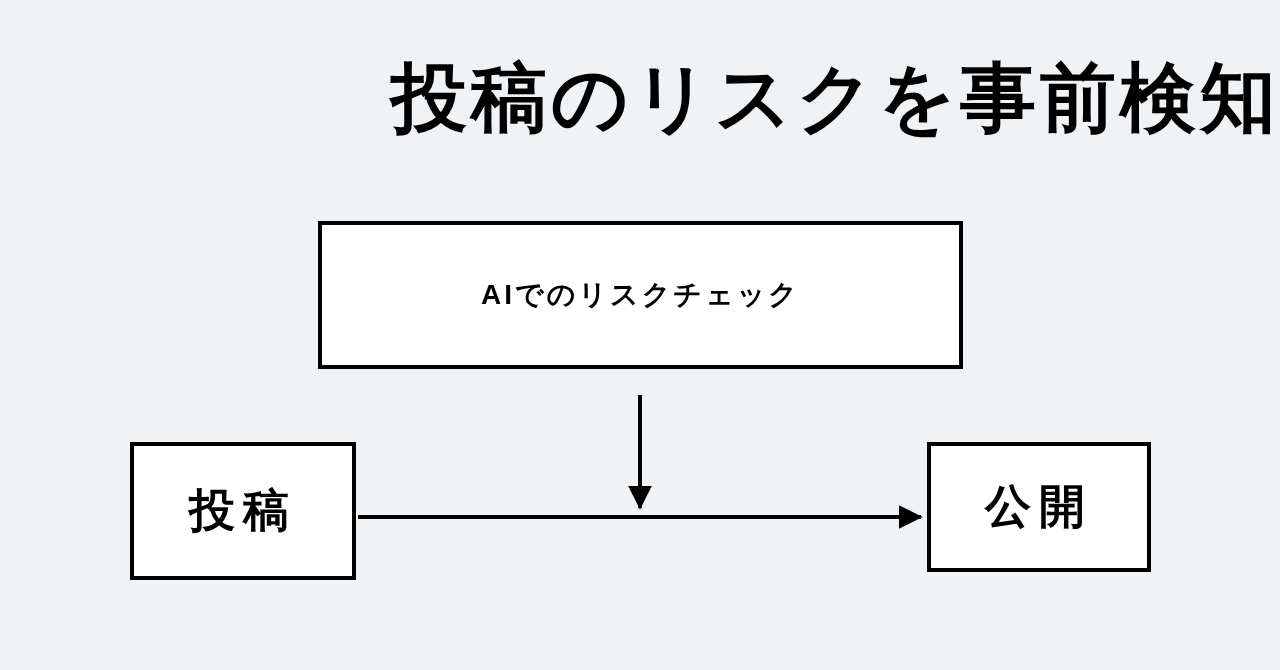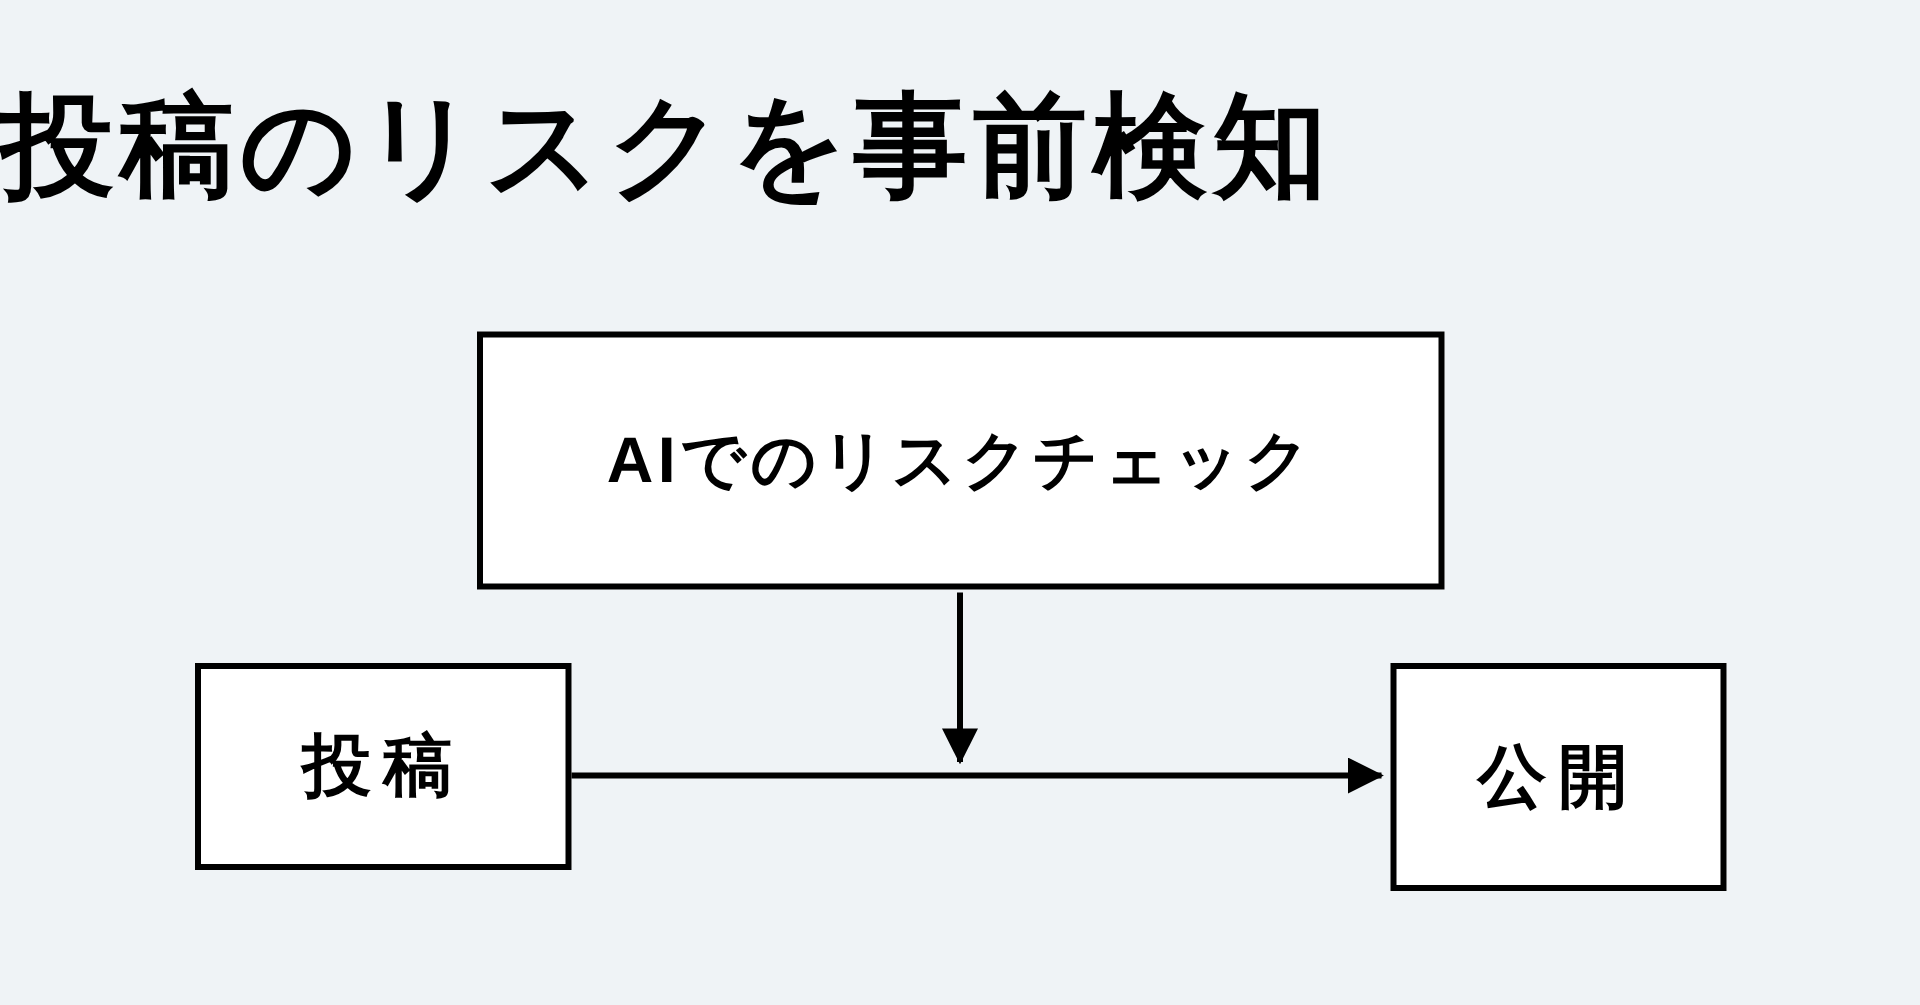"投稿のリスクを事前検知" .title { text-align: left -> right }
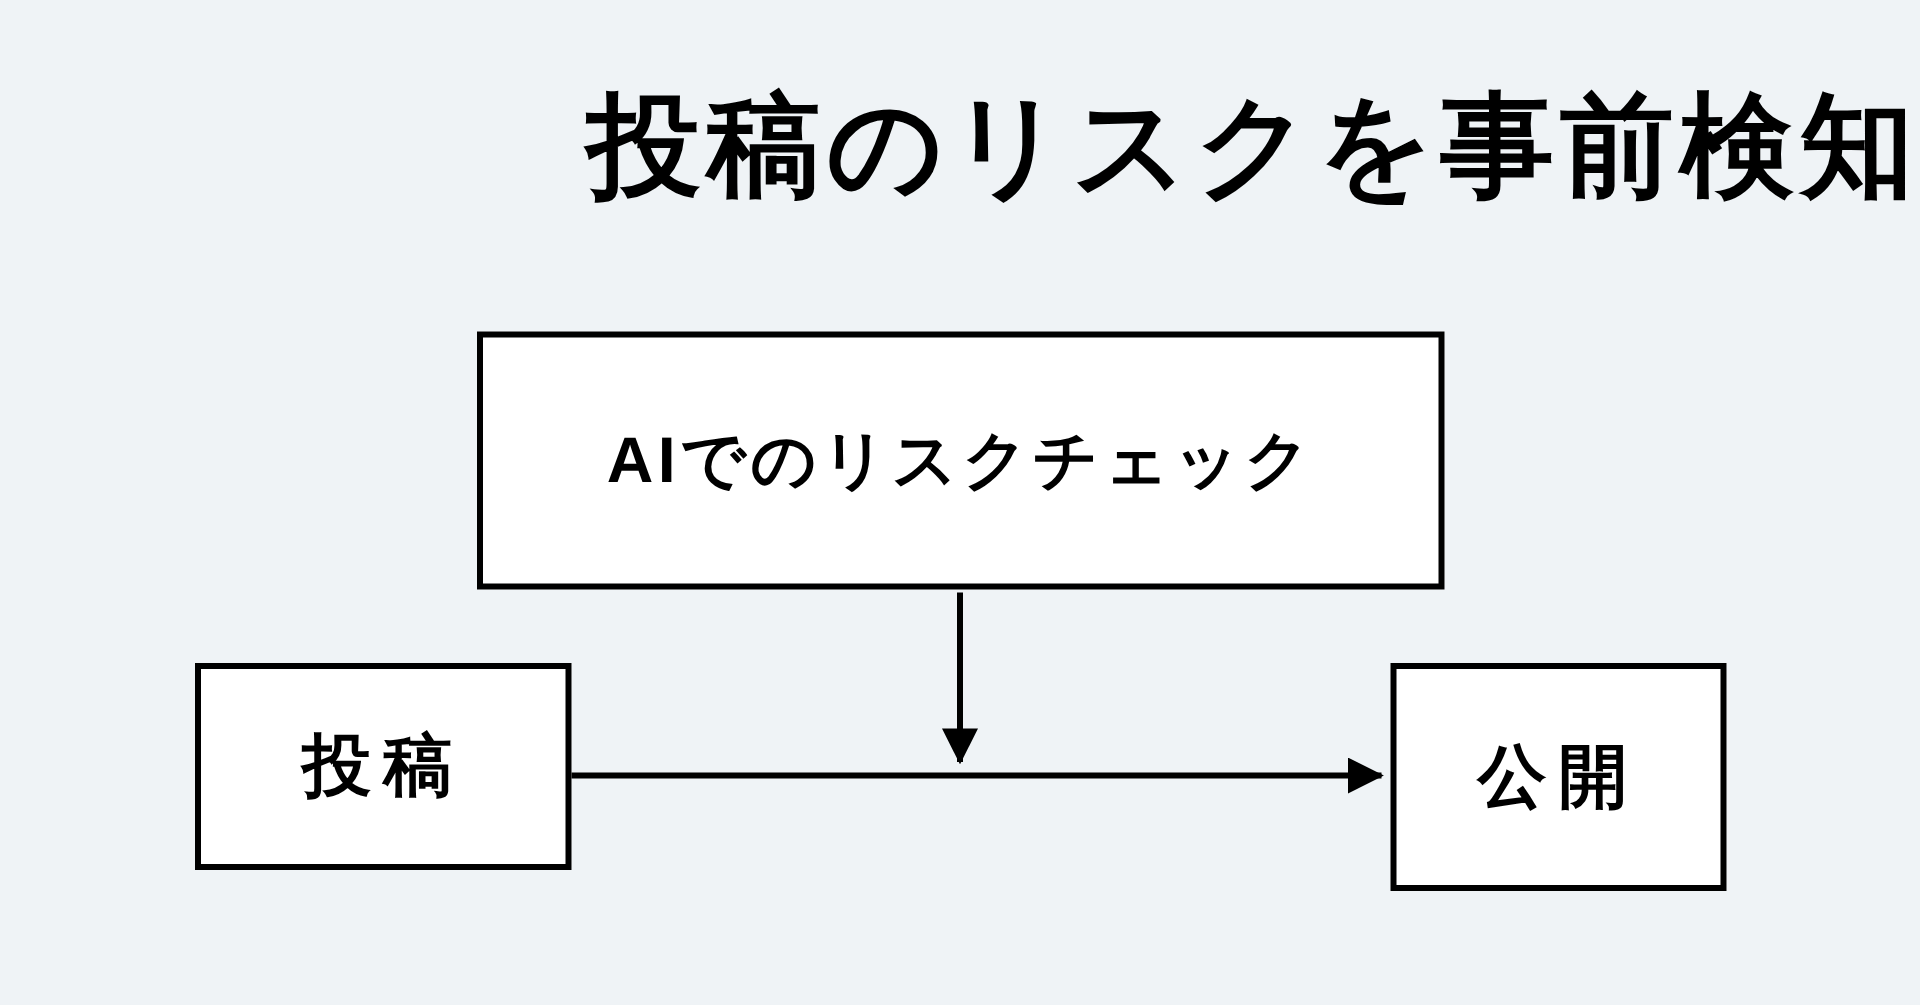"AIでのリスクチェック" .node-ai { font-size: 43px -> 28px; height: 172px -> 148px }
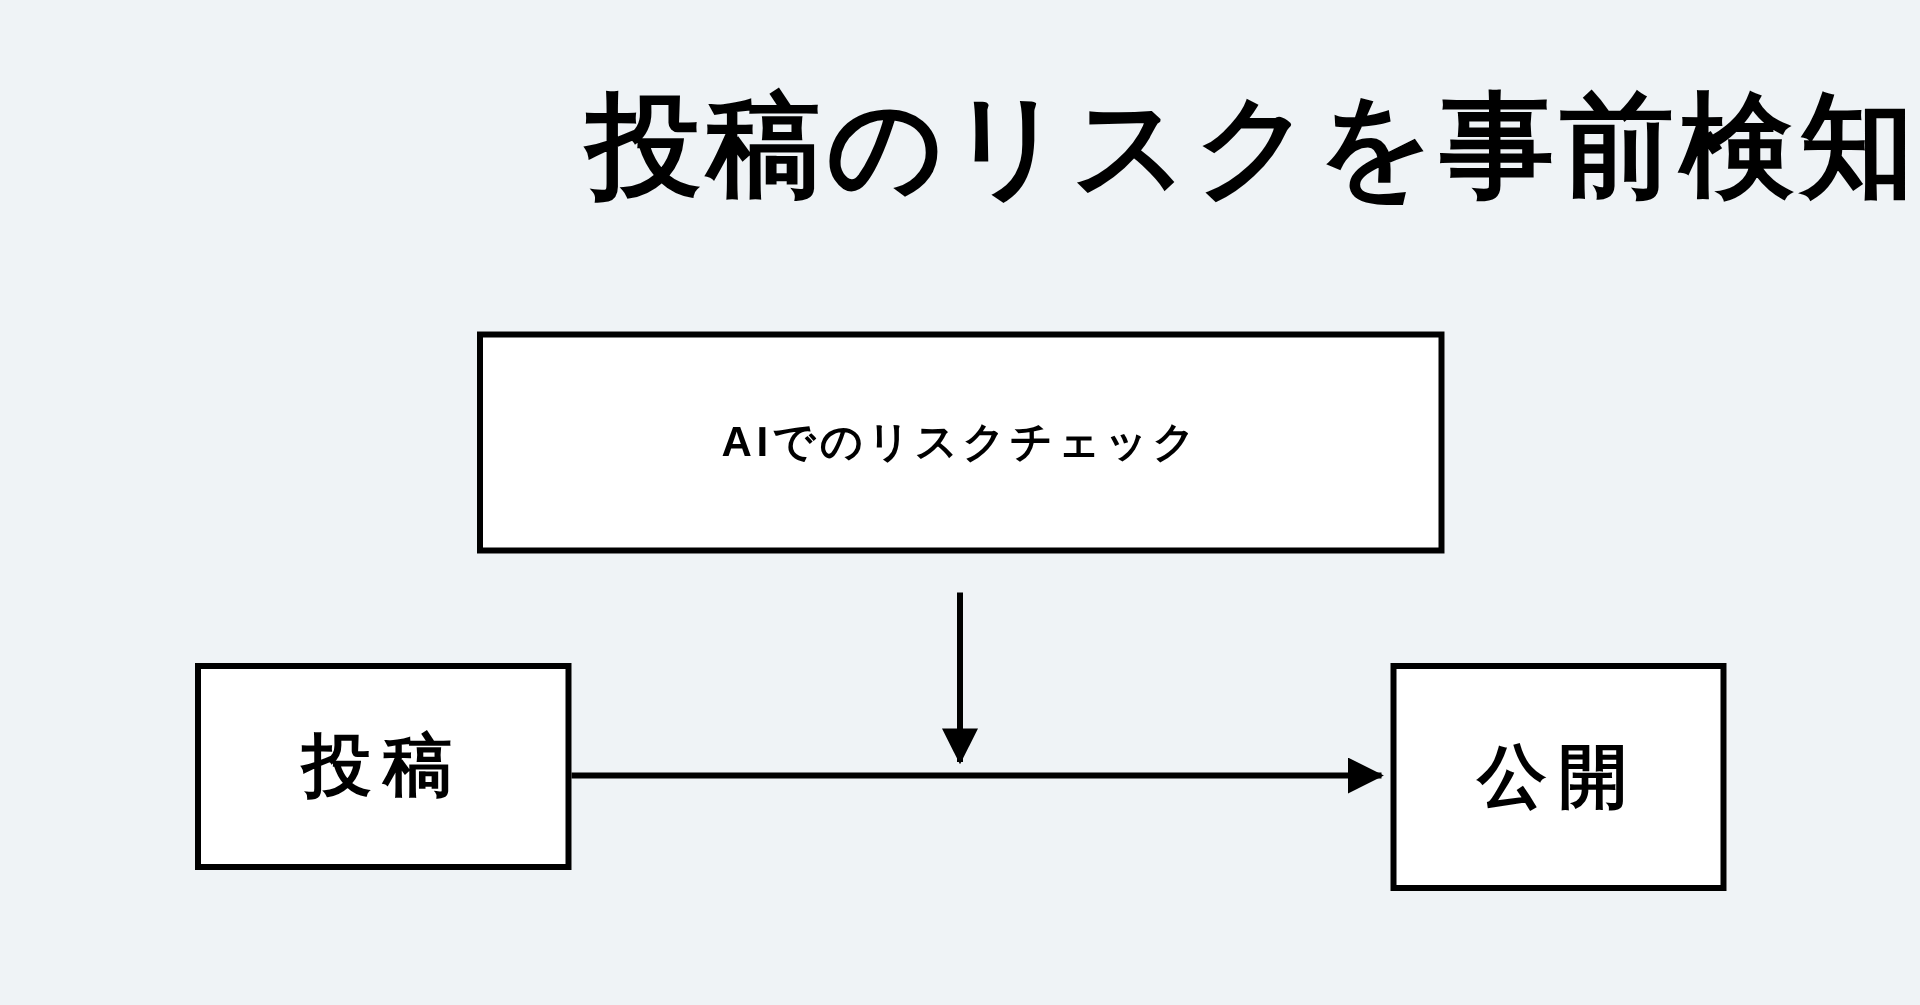"投稿" .node-post { width: 251px -> 226px }
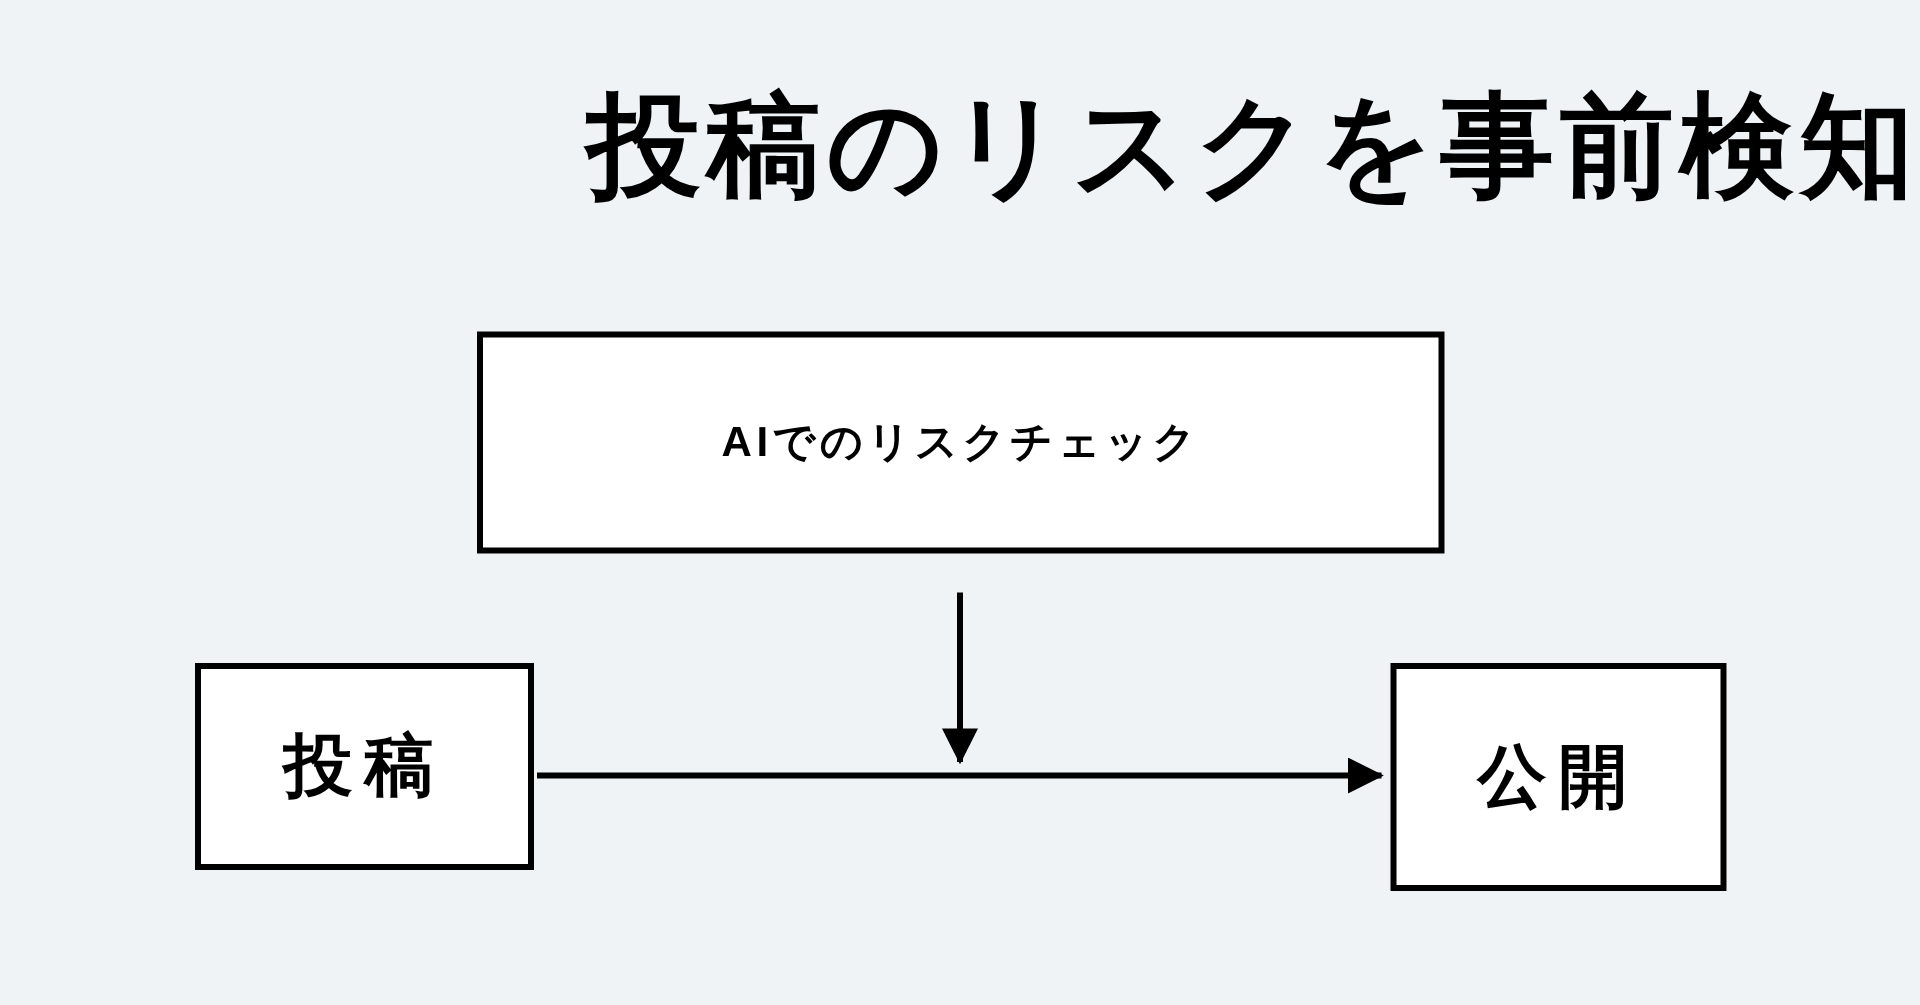"公開" .node-publish { height: 152px -> 130px }
